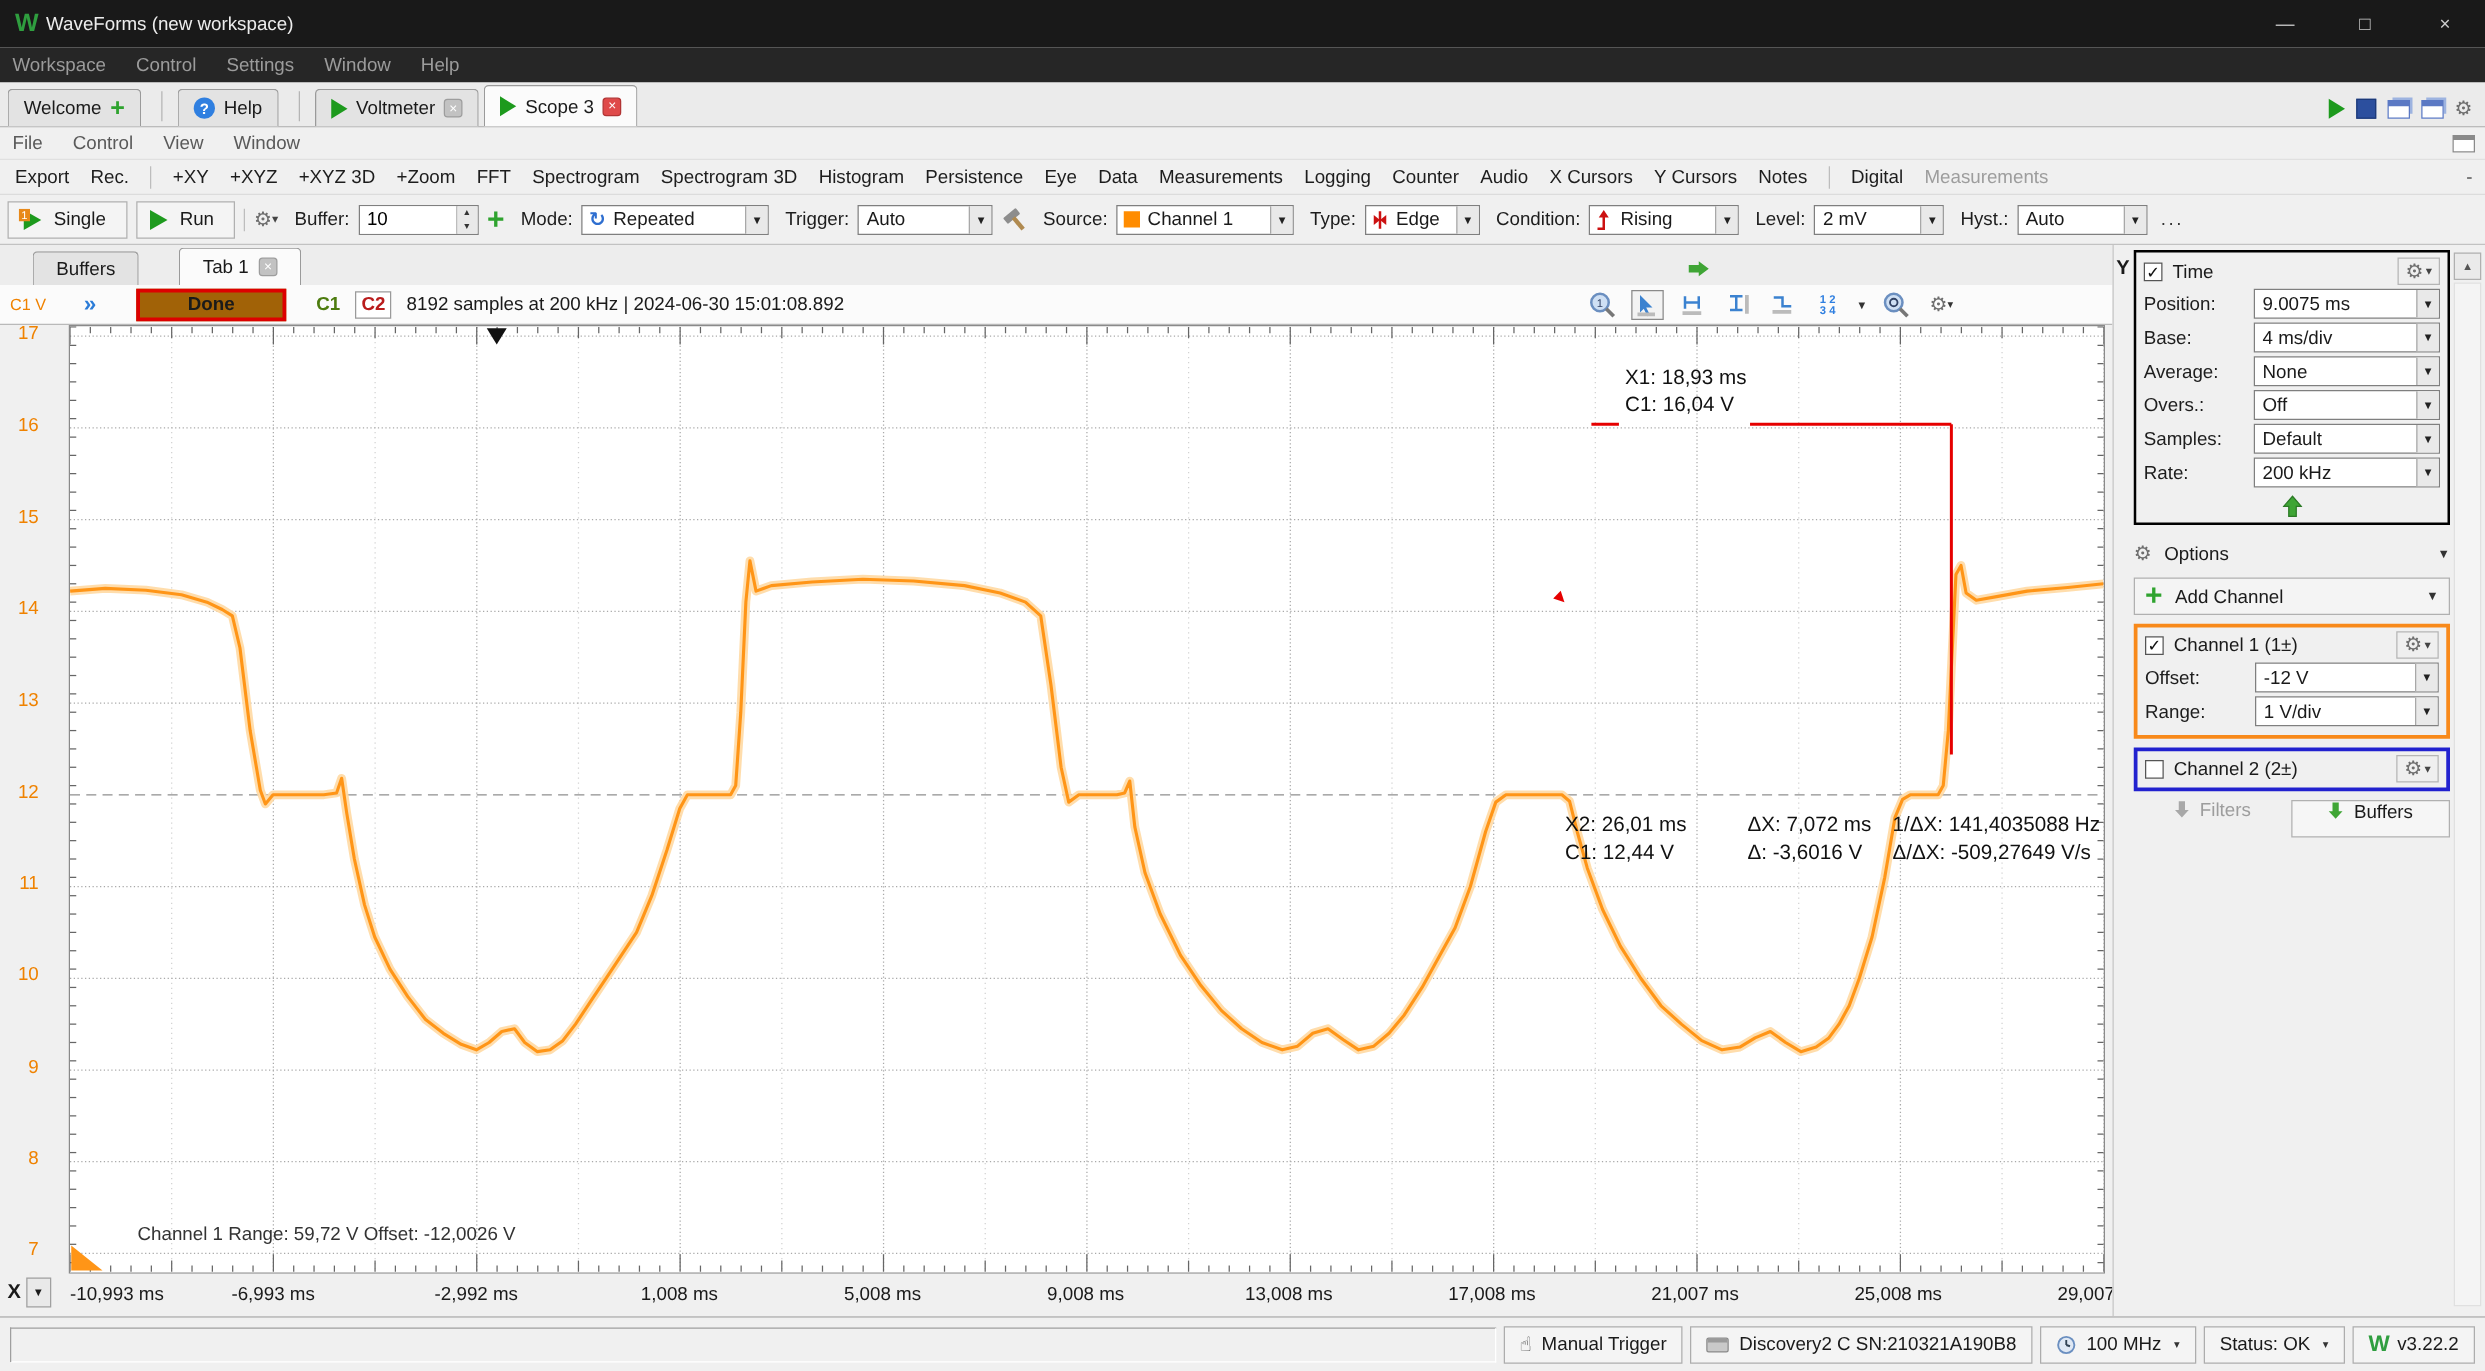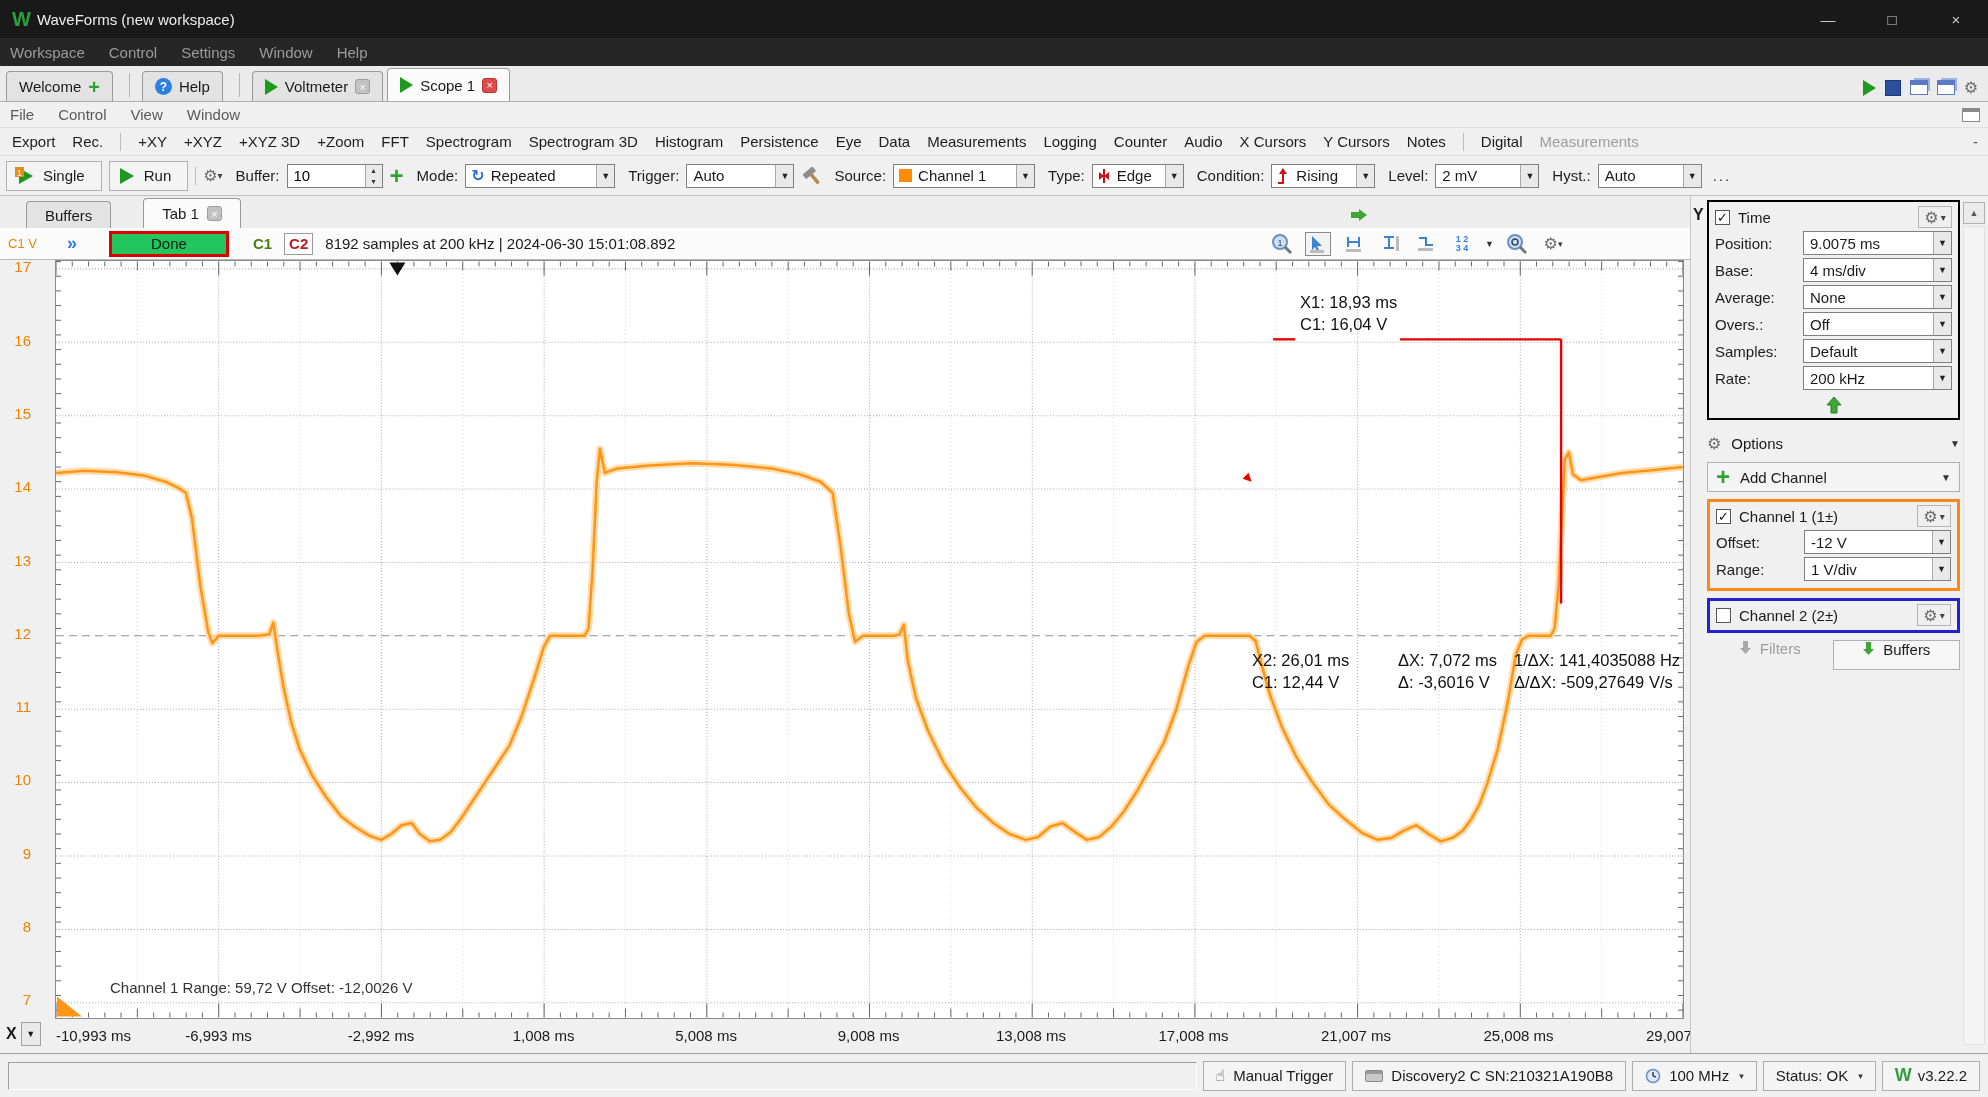"Scope 1" span { text: 1 -> 3 }
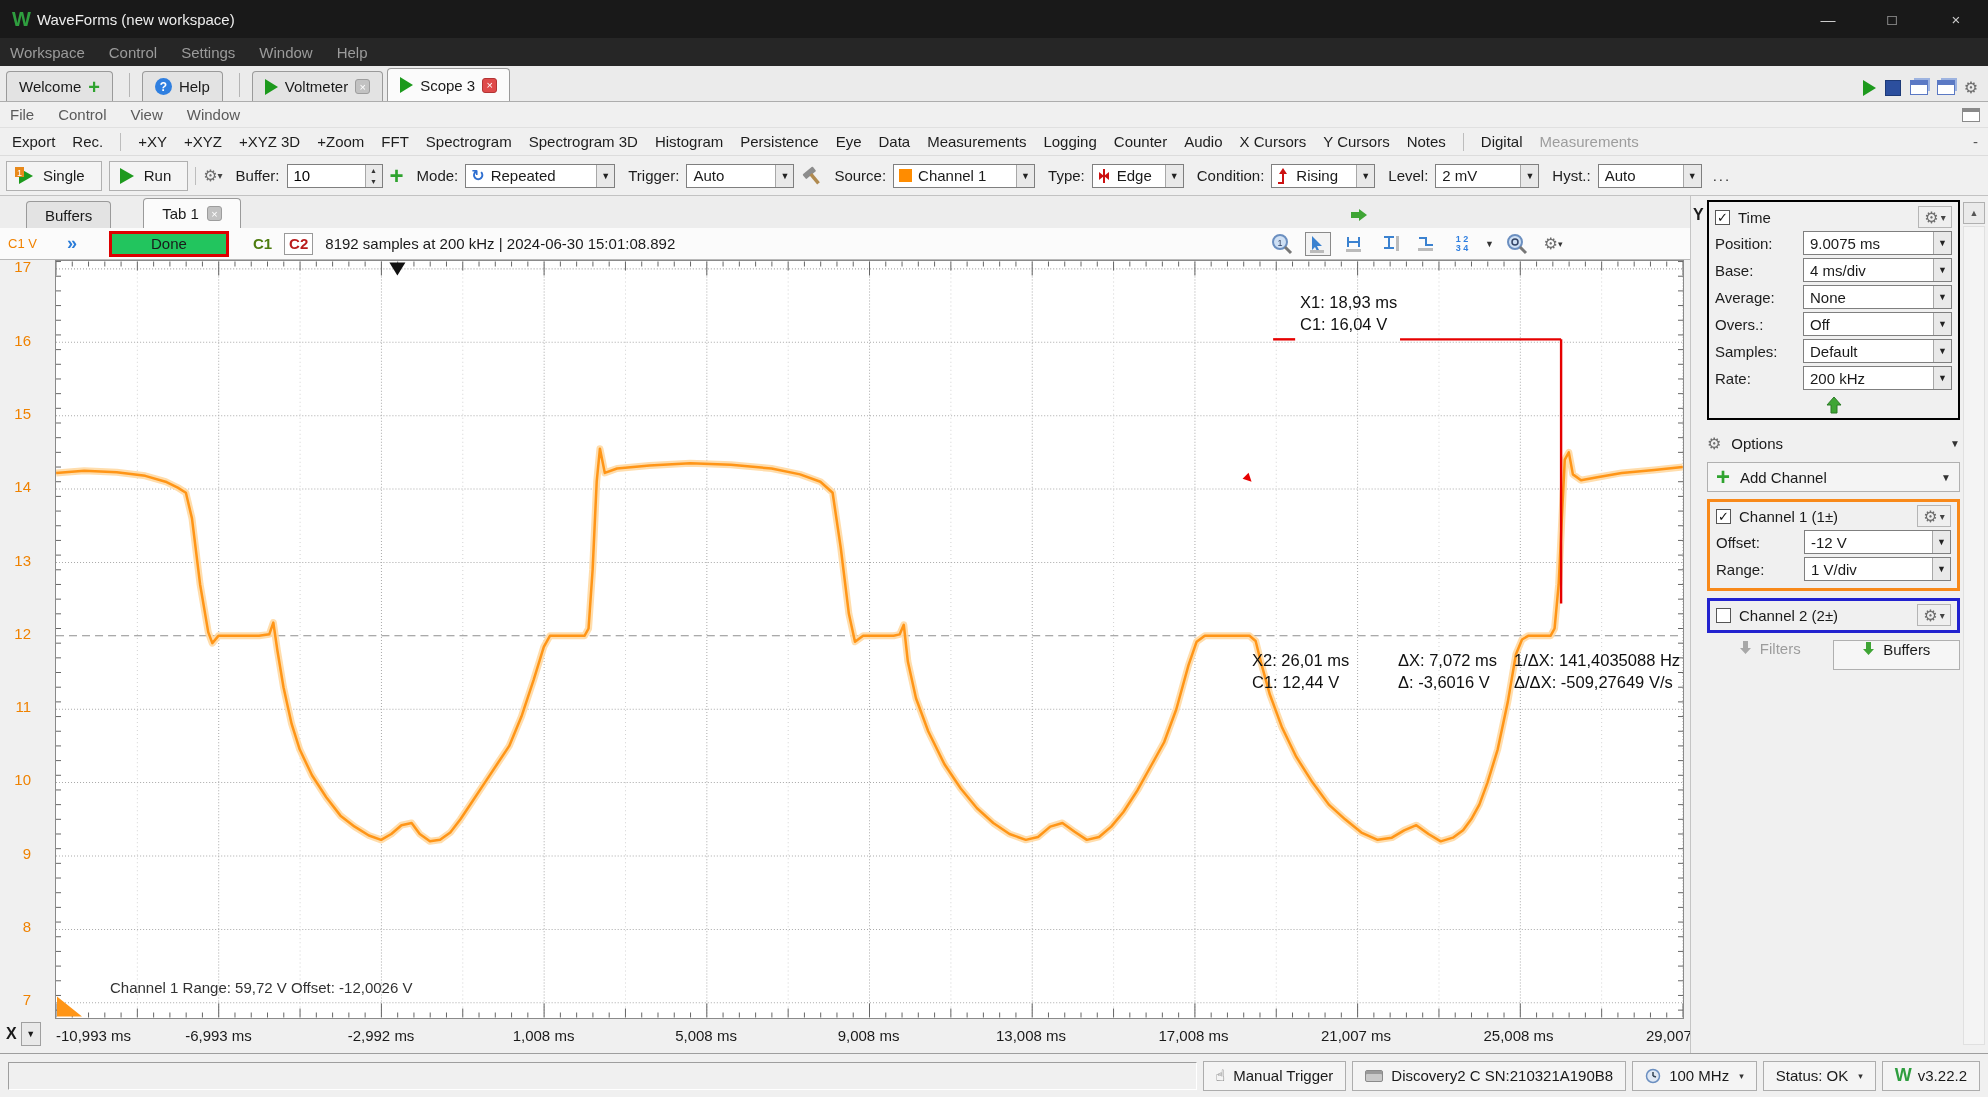"Rising" div.dd { width: 104px -> 120px }
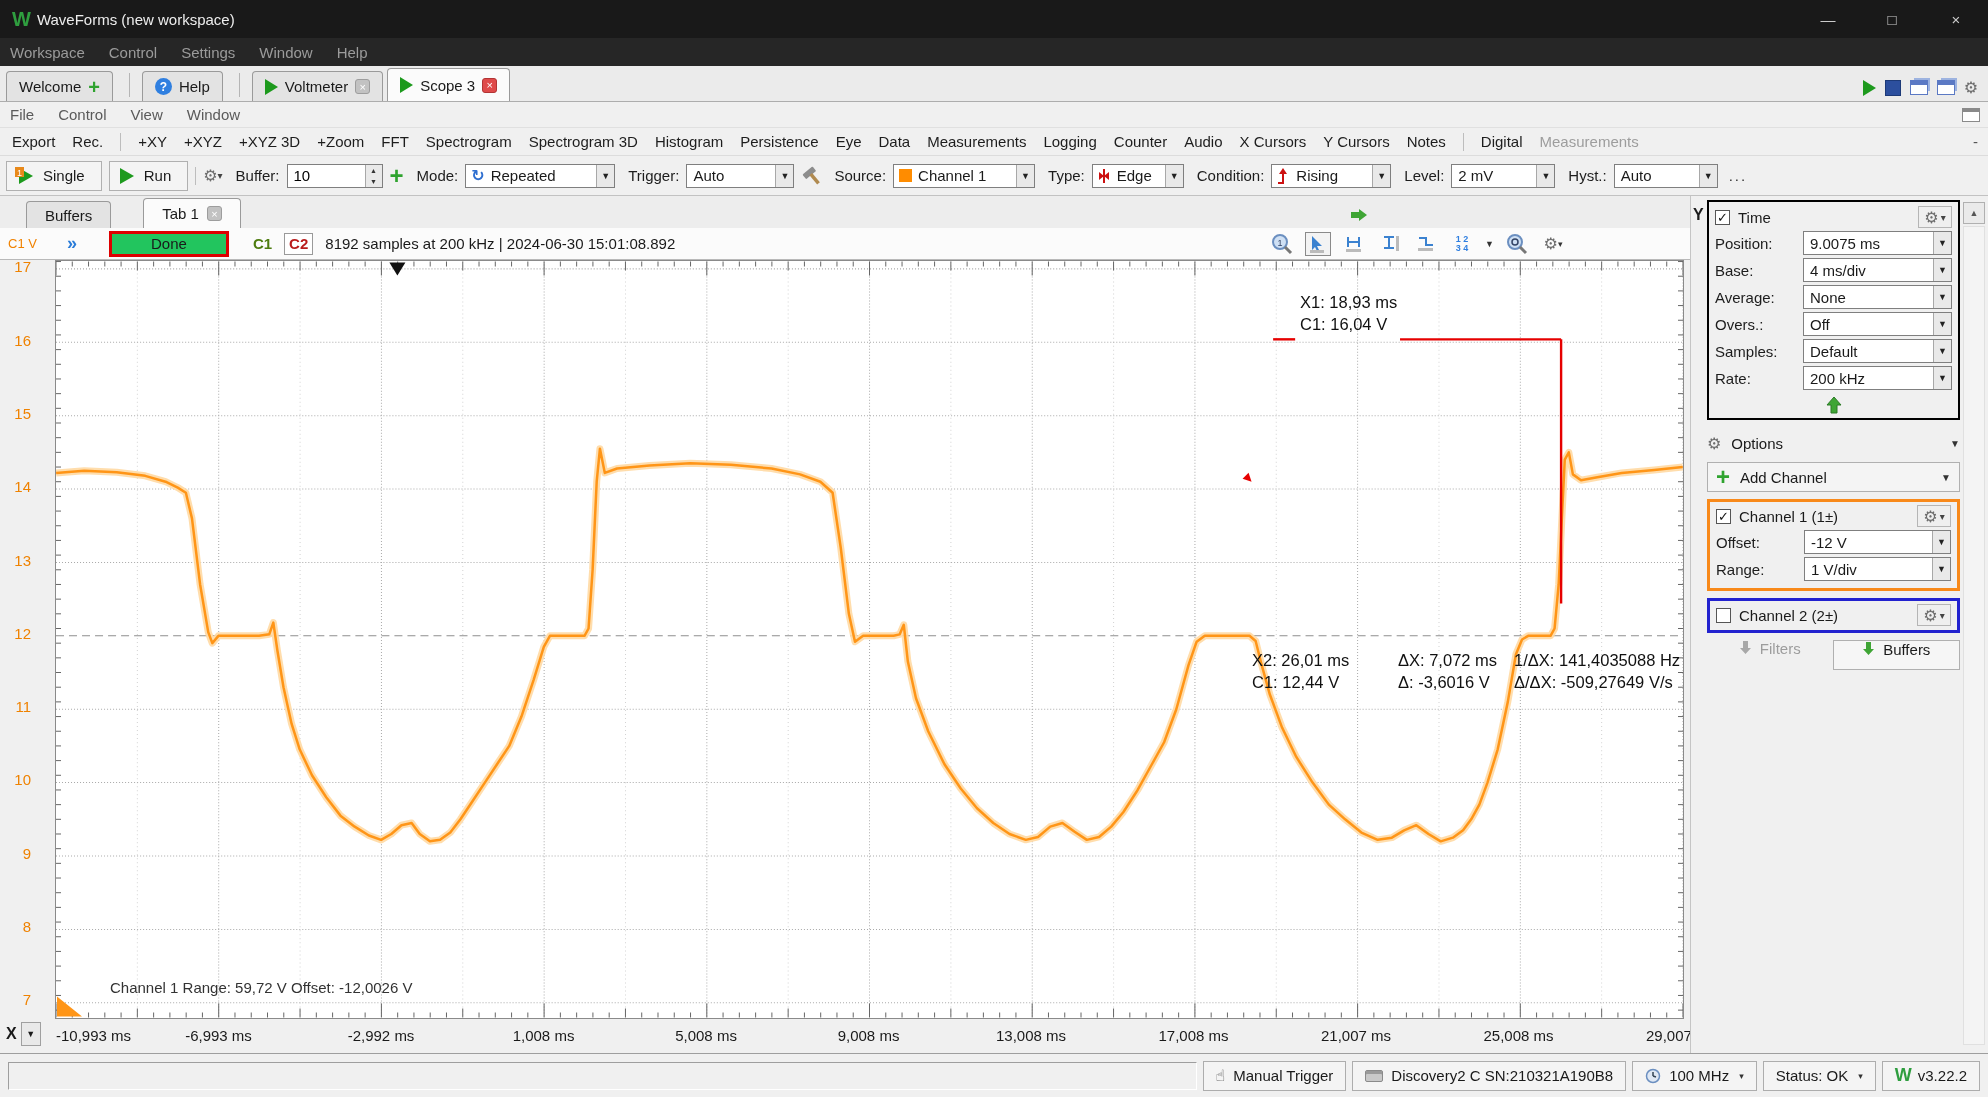"Done" .donebox { background: #22c55e -> #a16207; font-weight: normal -> bold }
